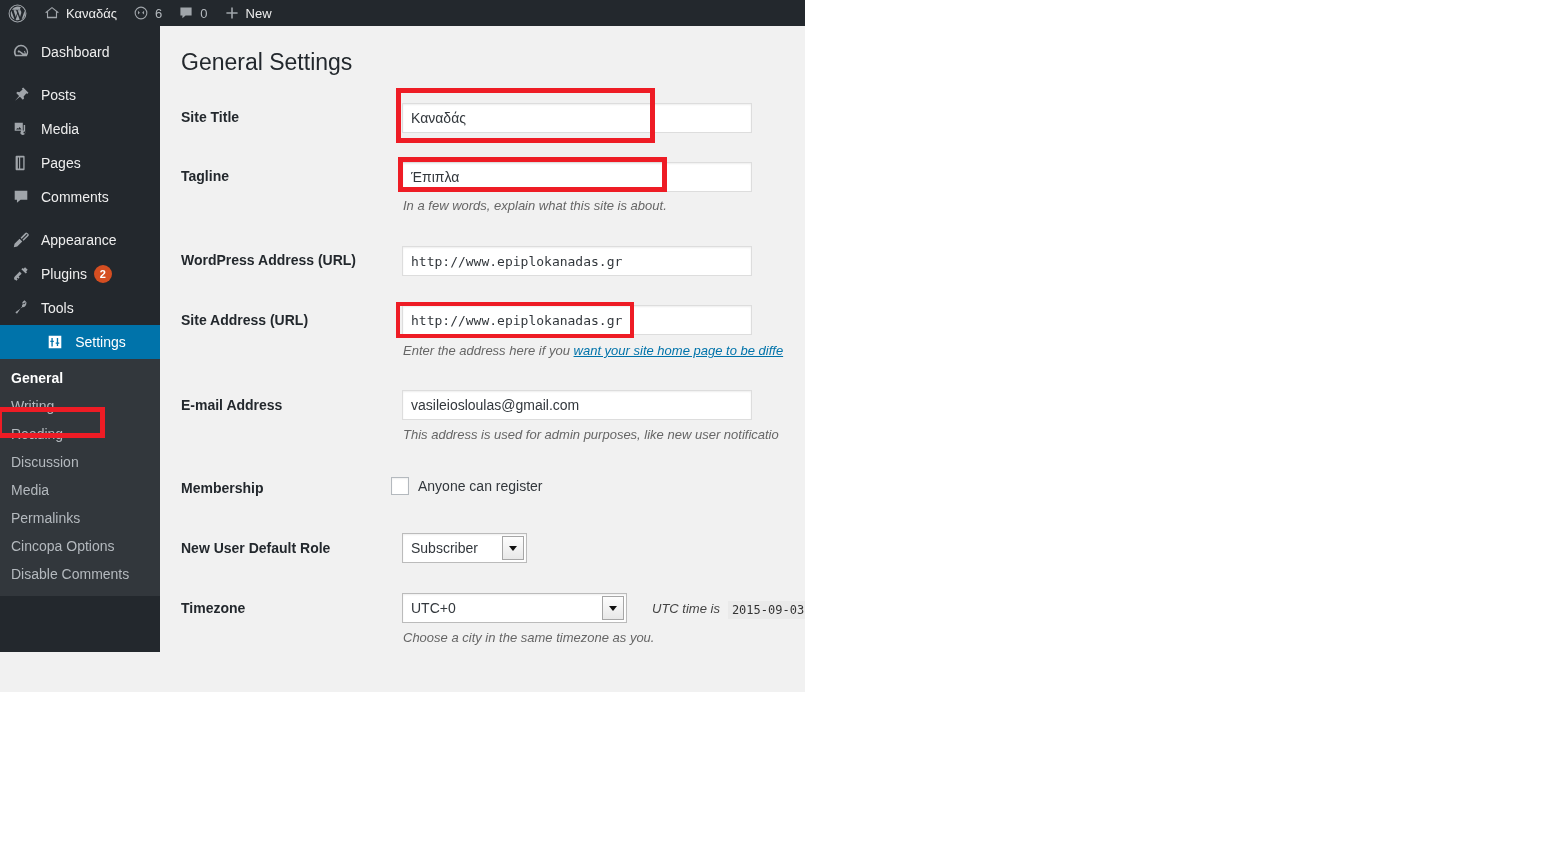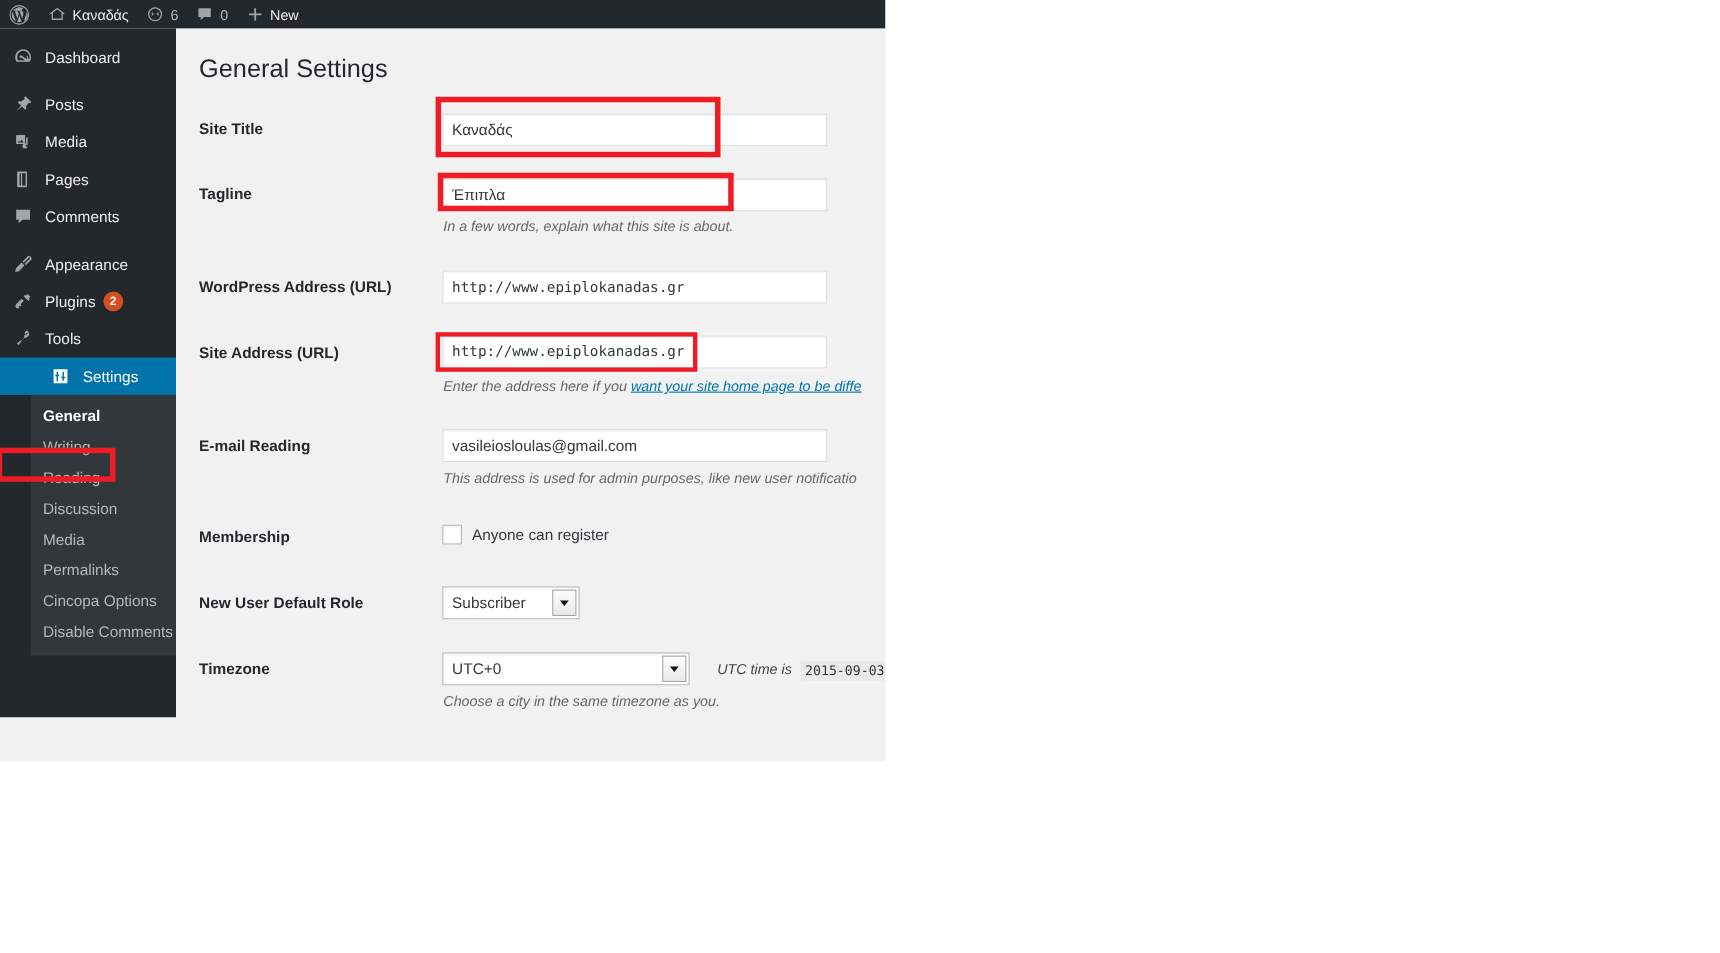"General" #submenu { margin-left: 28px -> none }
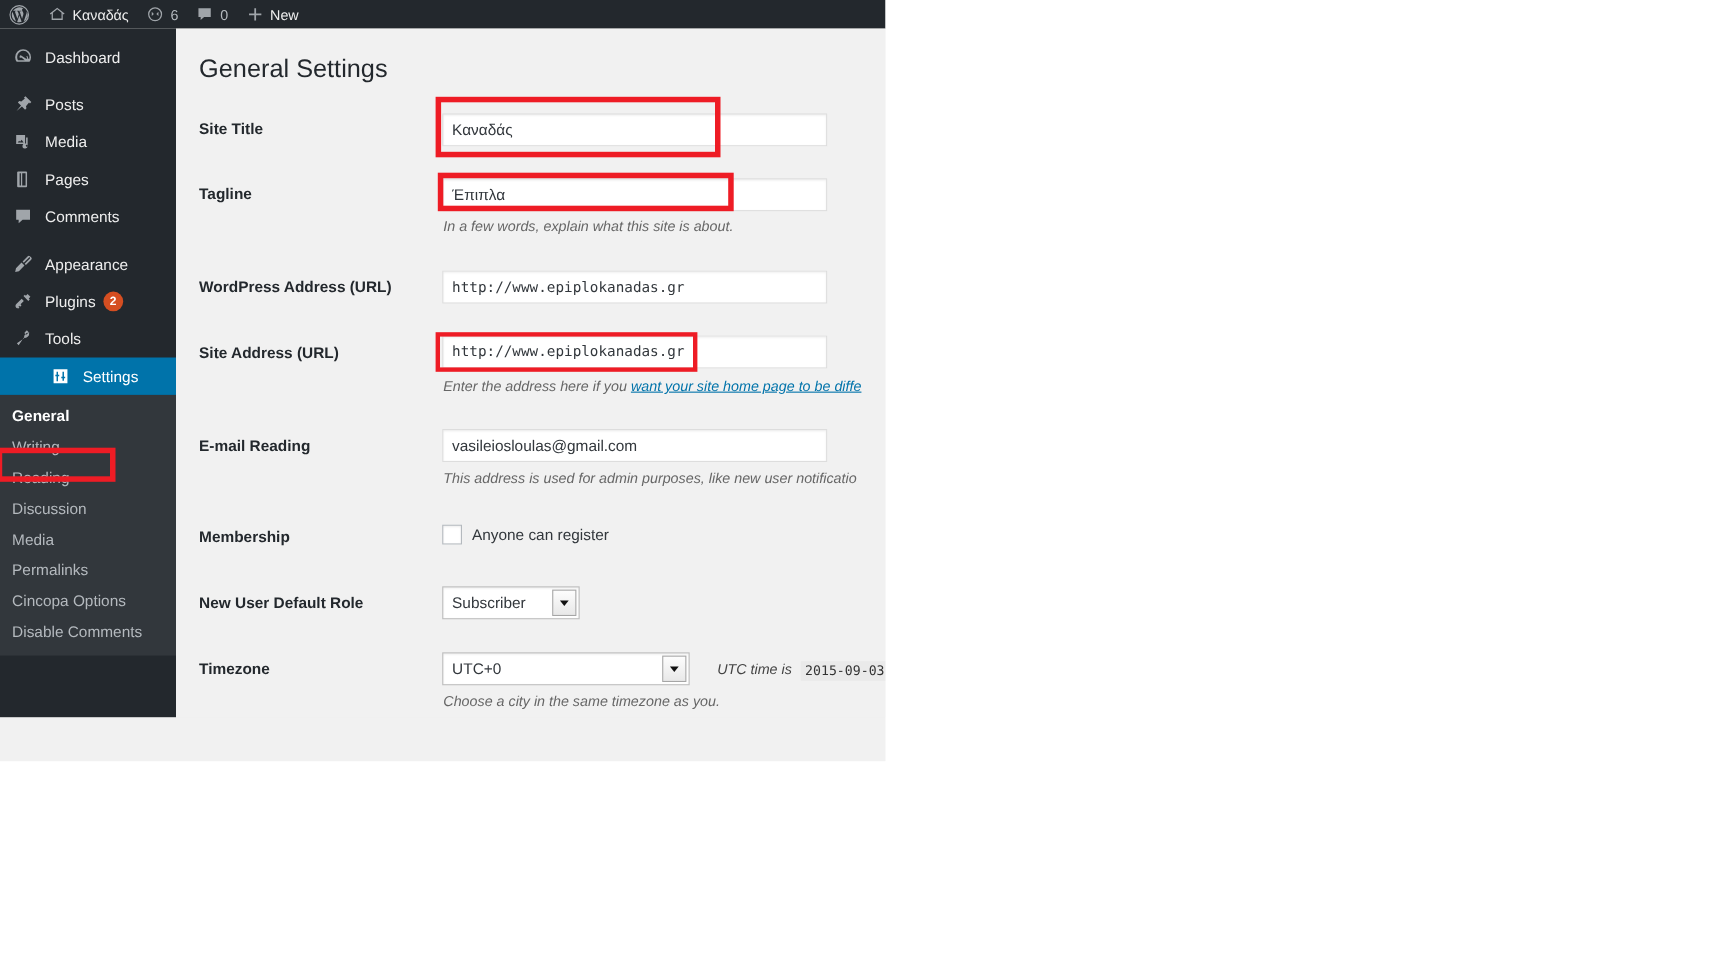"E-mail Reading" div.row-label { text: Reading -> Address }
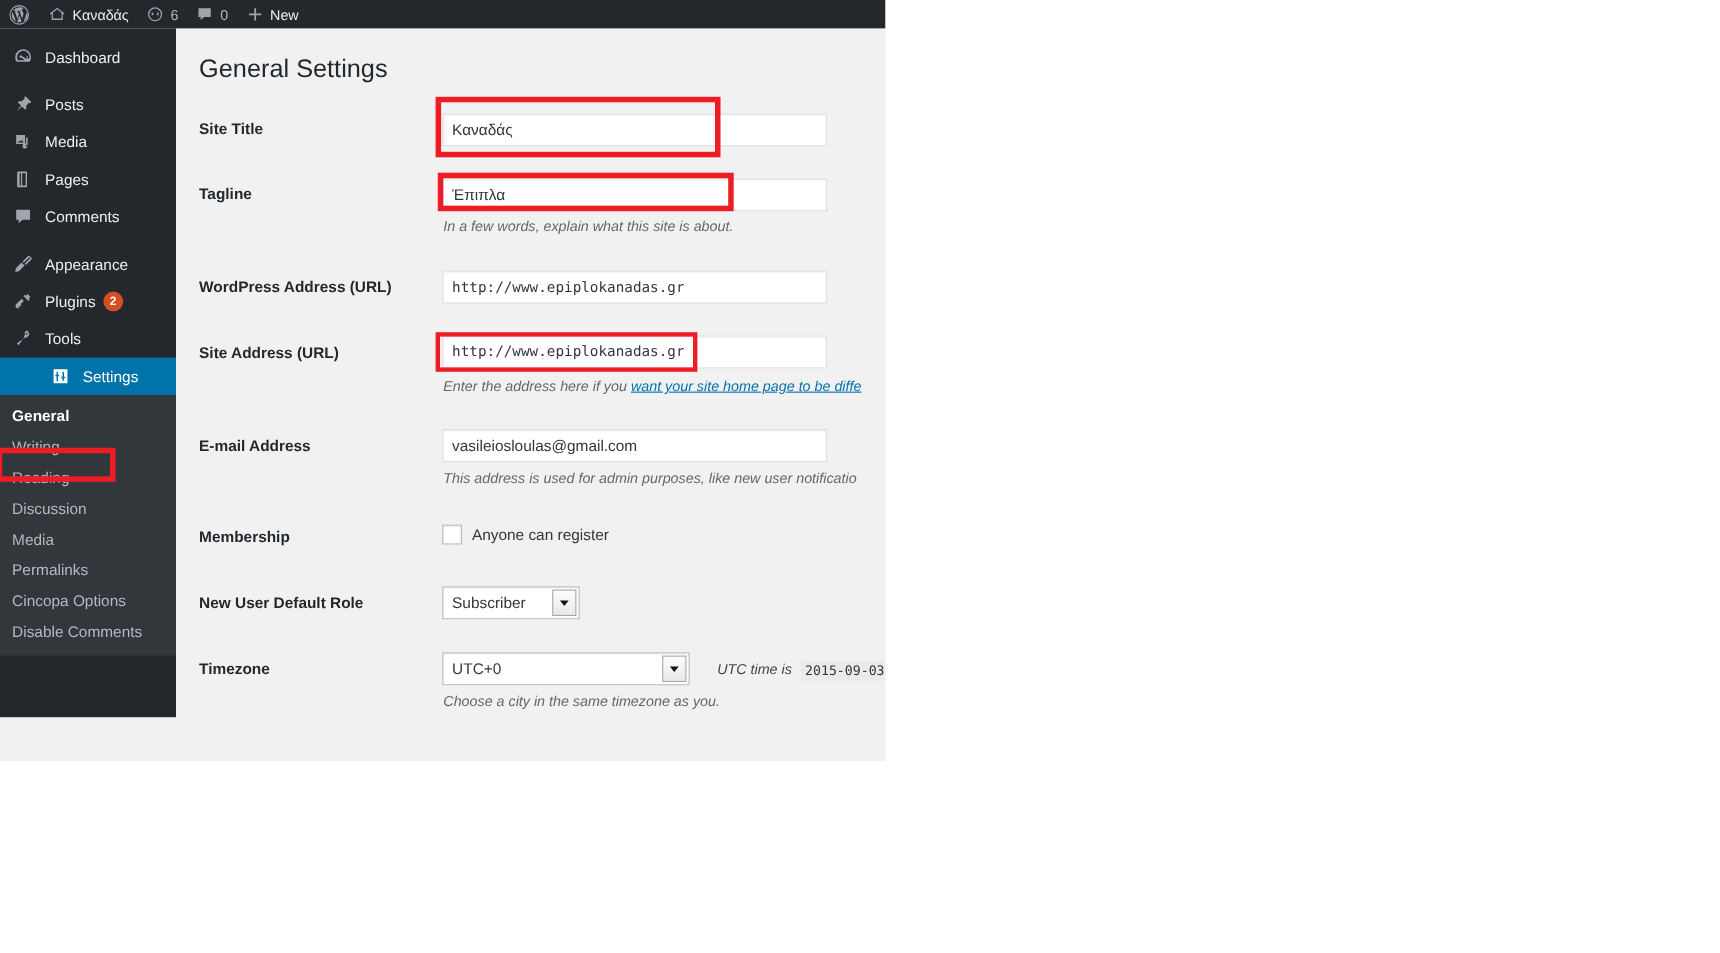"Anyone can register" .cb-row { left: 242px -> 231px }
